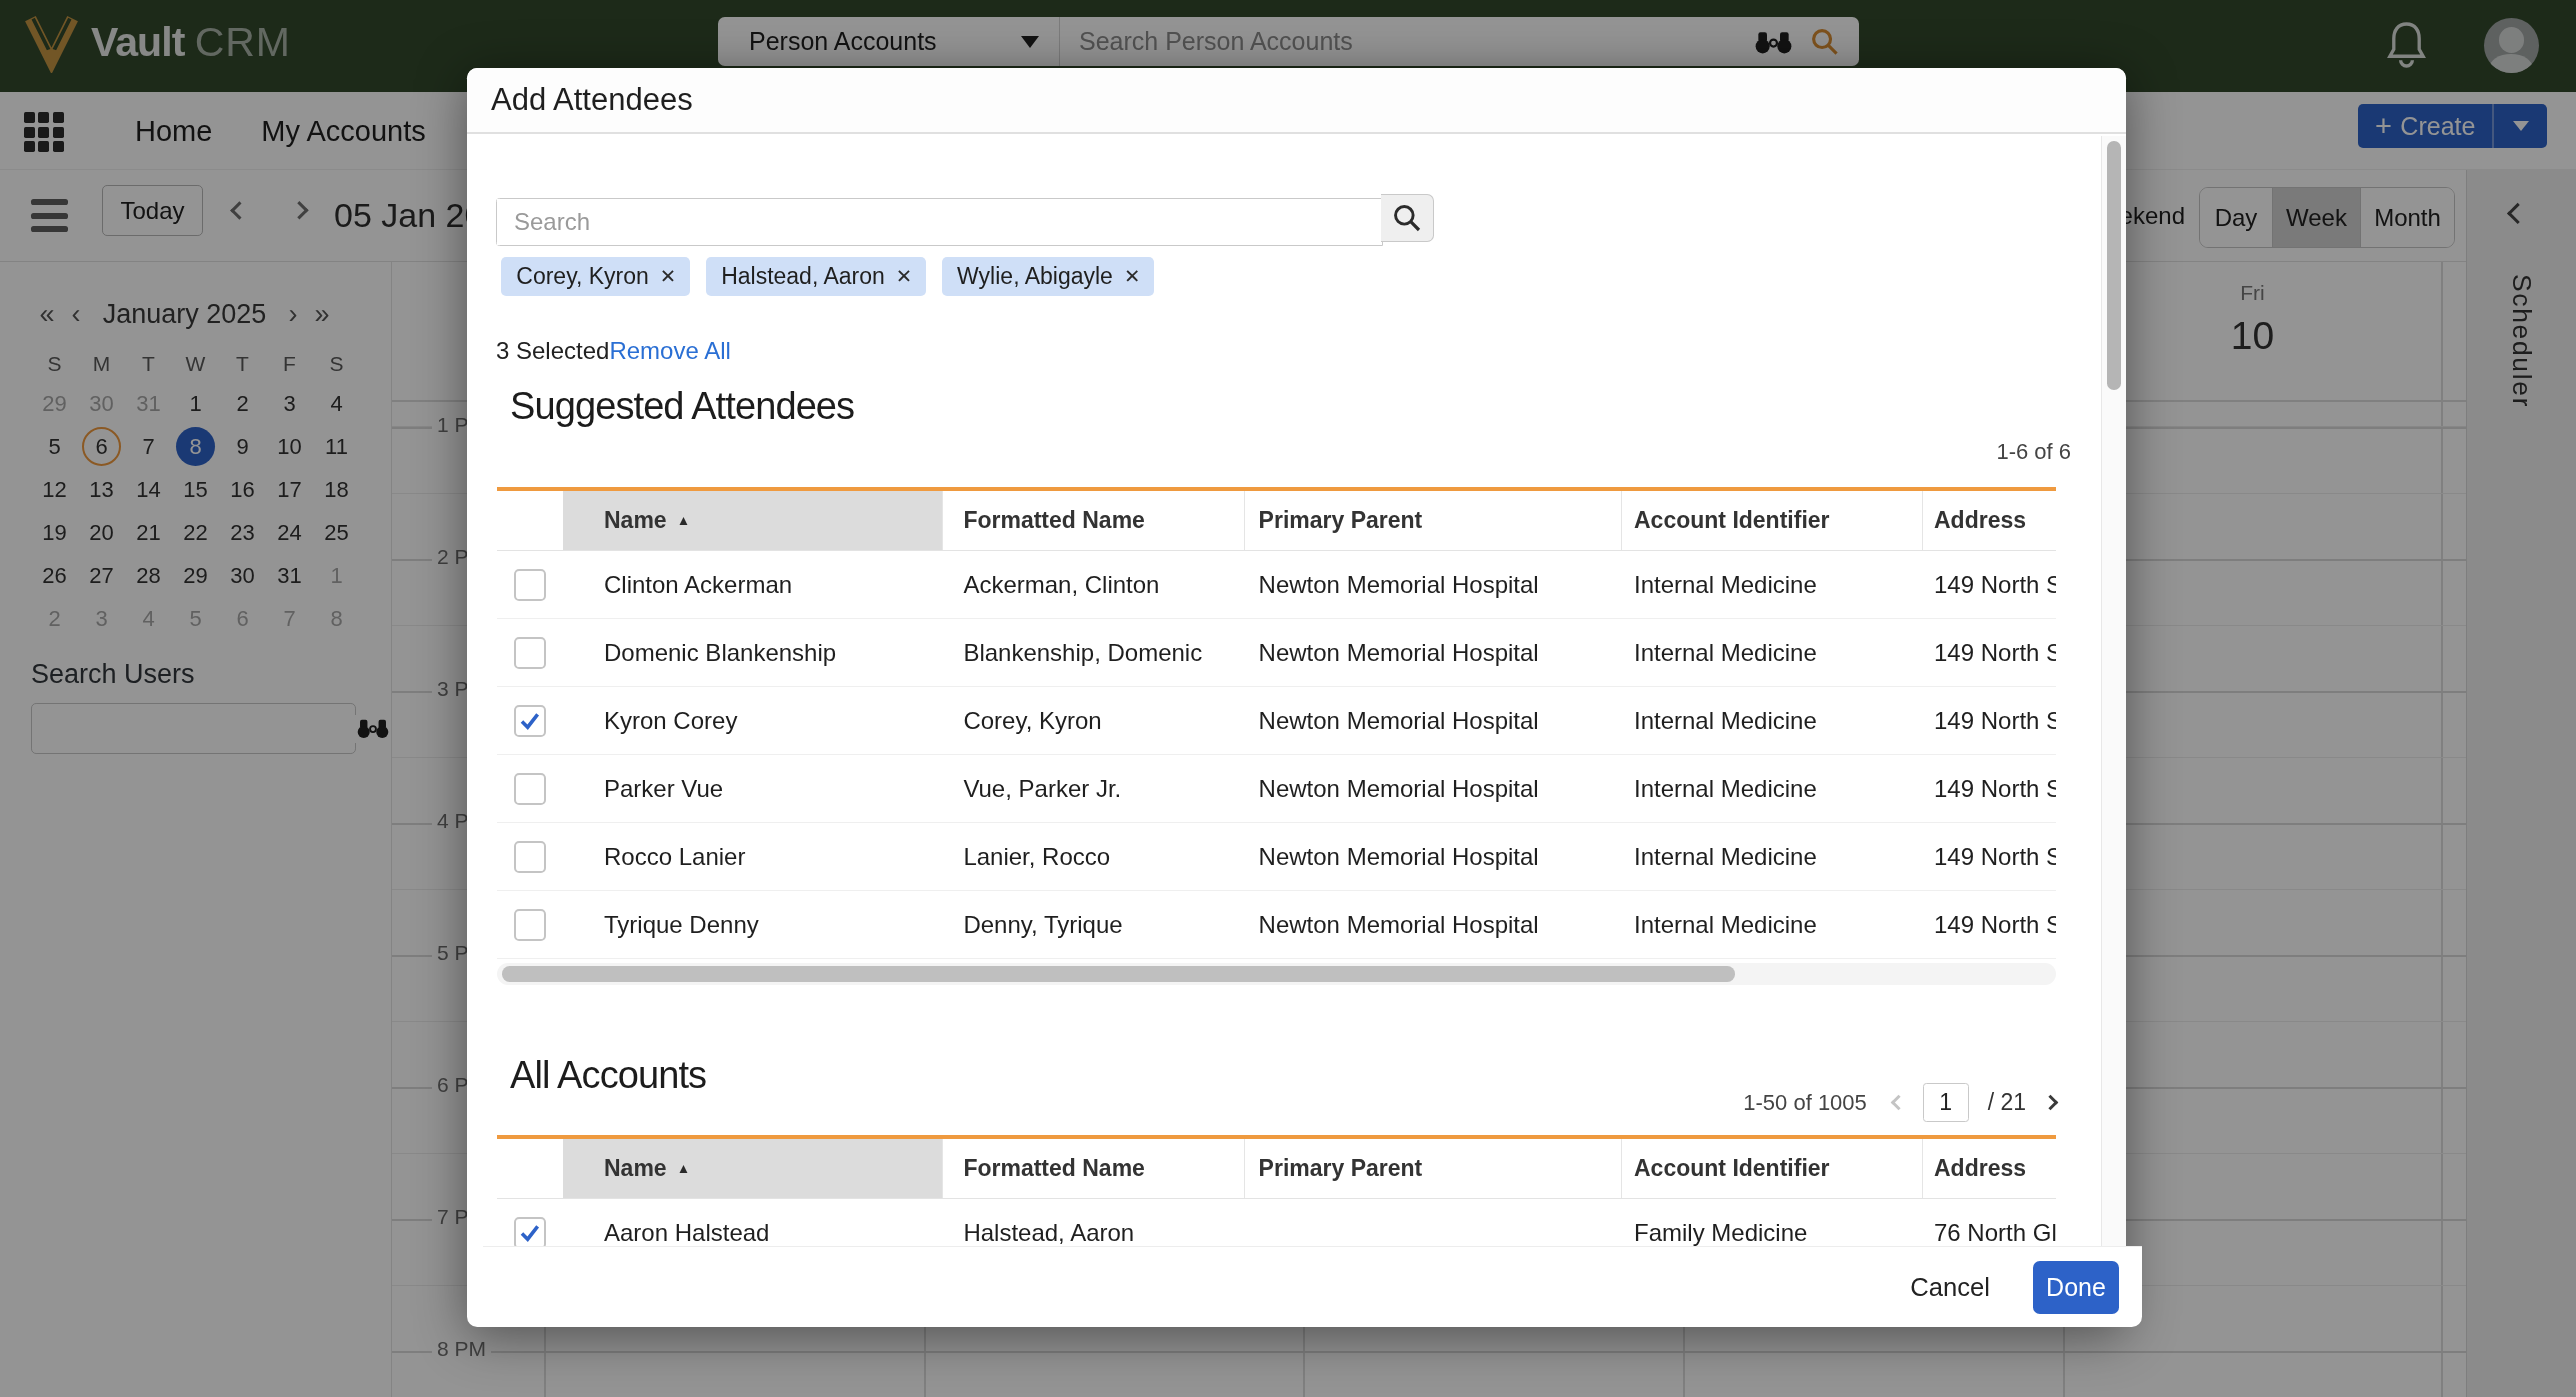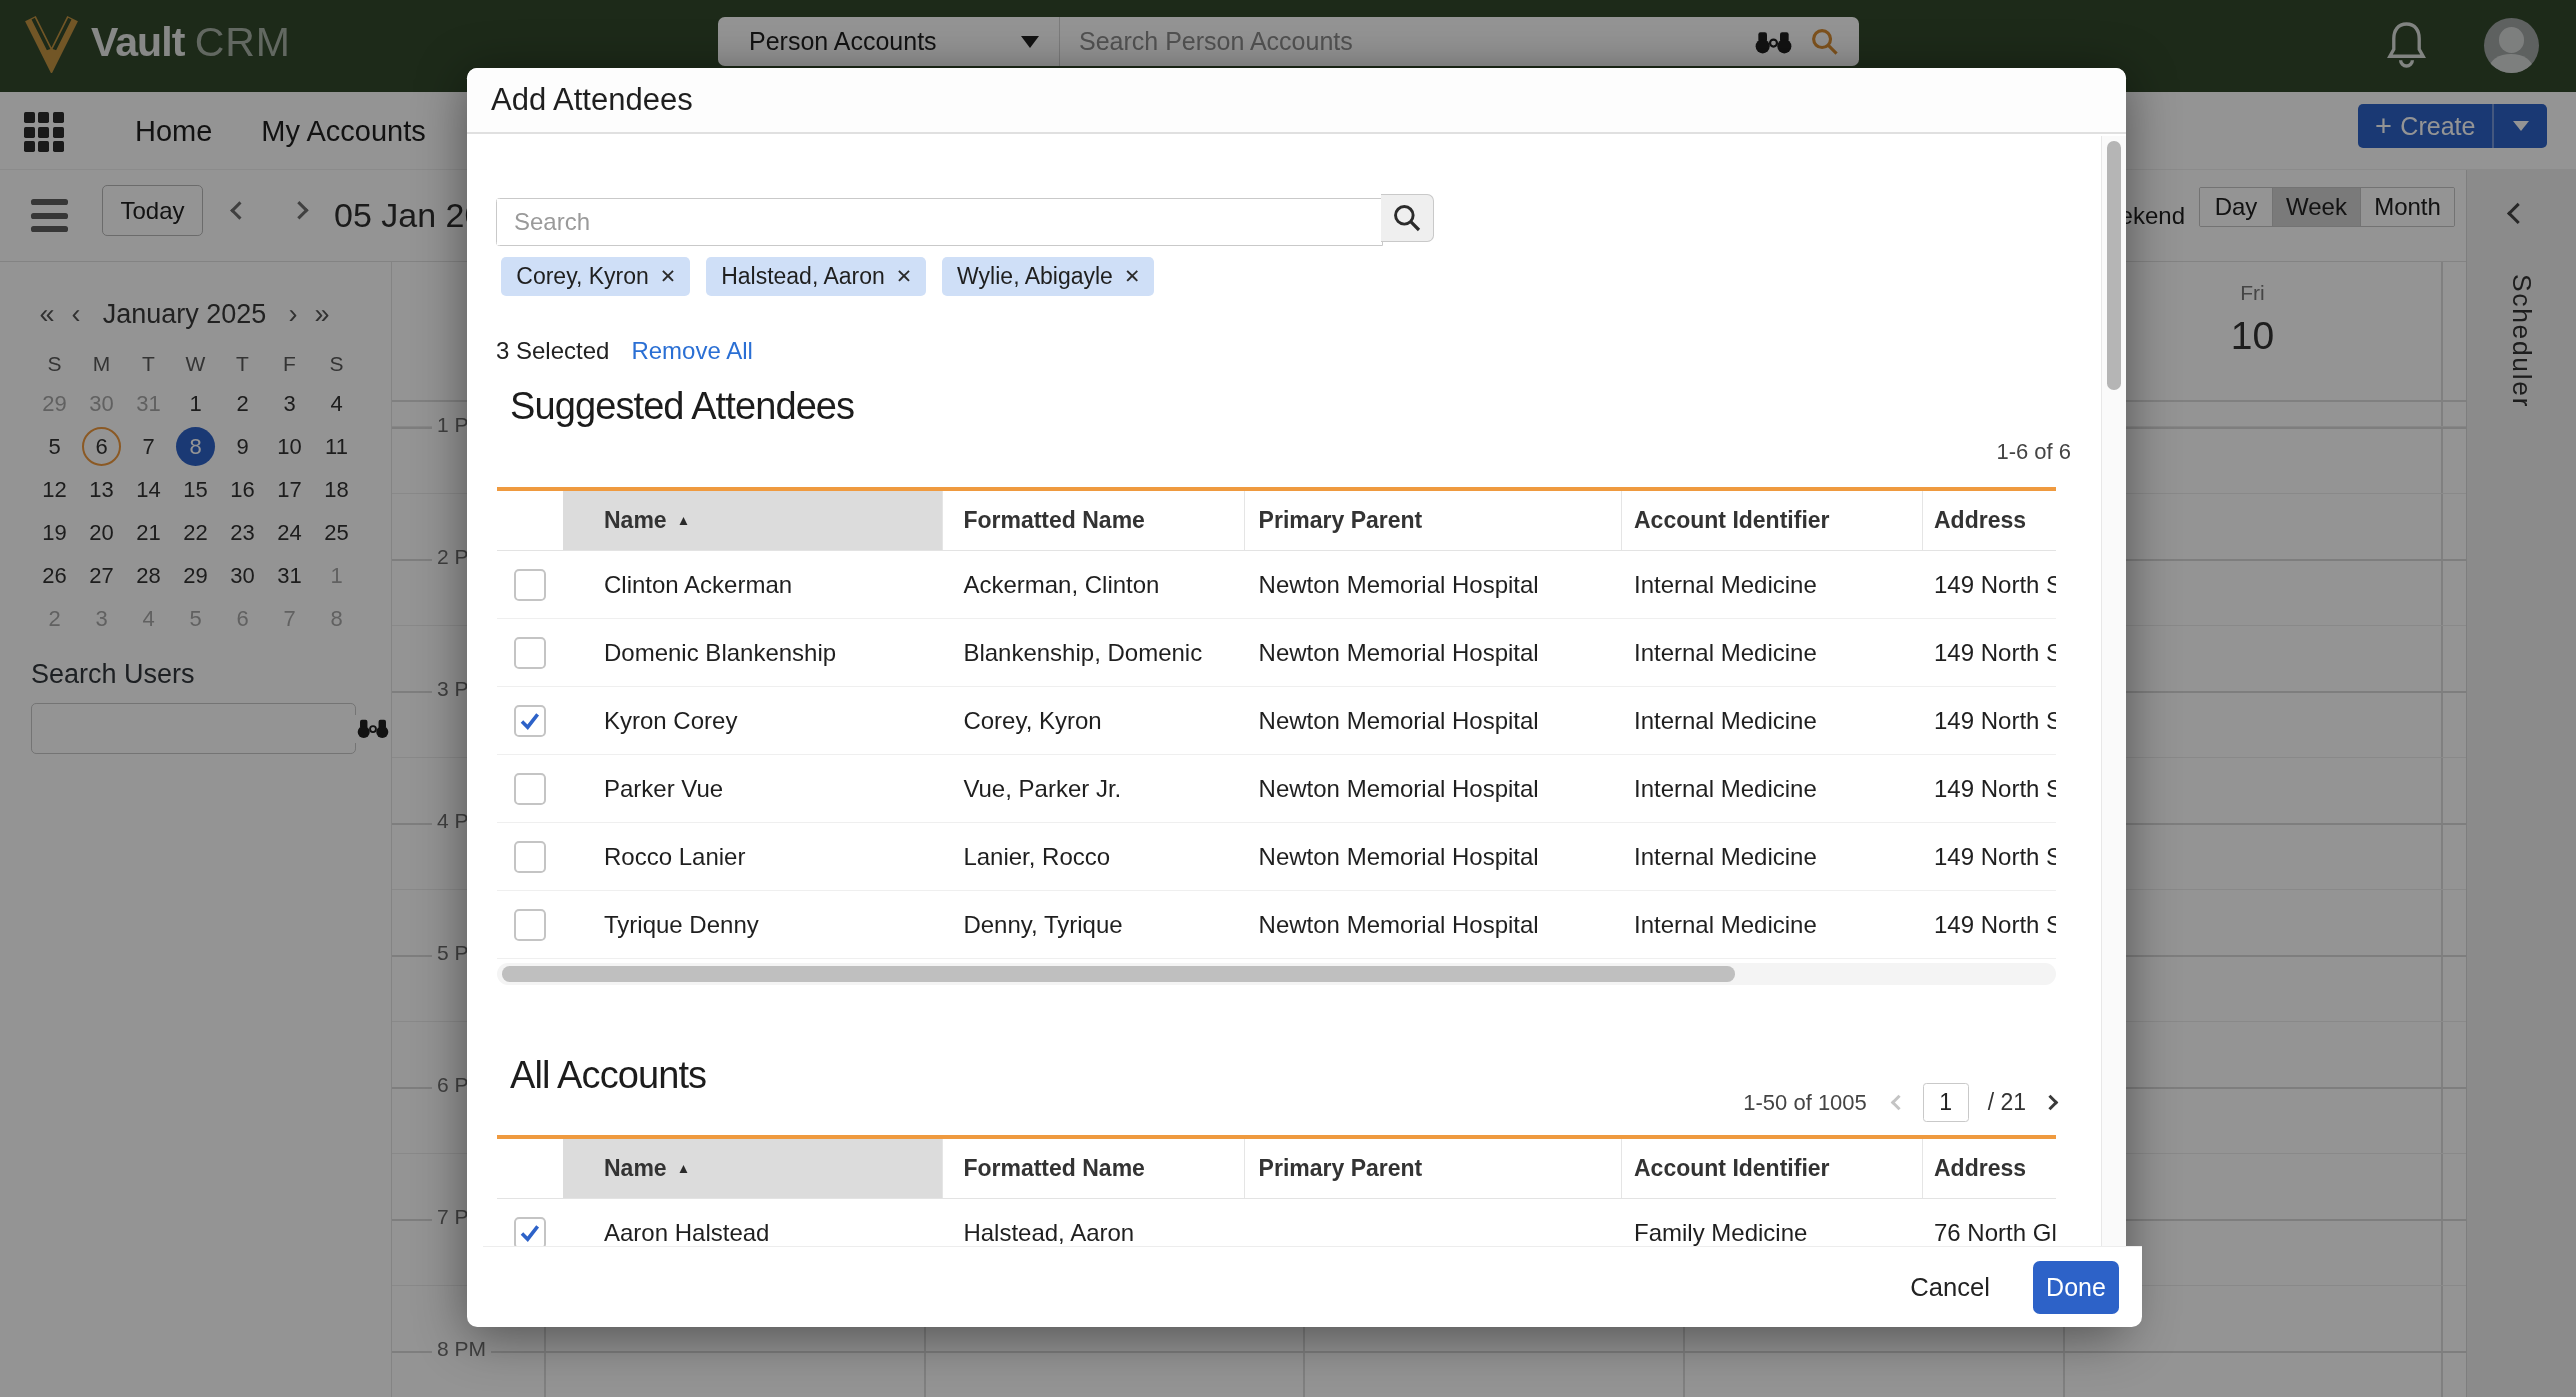"Day" .segmented { border-radius: 2px -> 9px; height: 40px -> 61px }
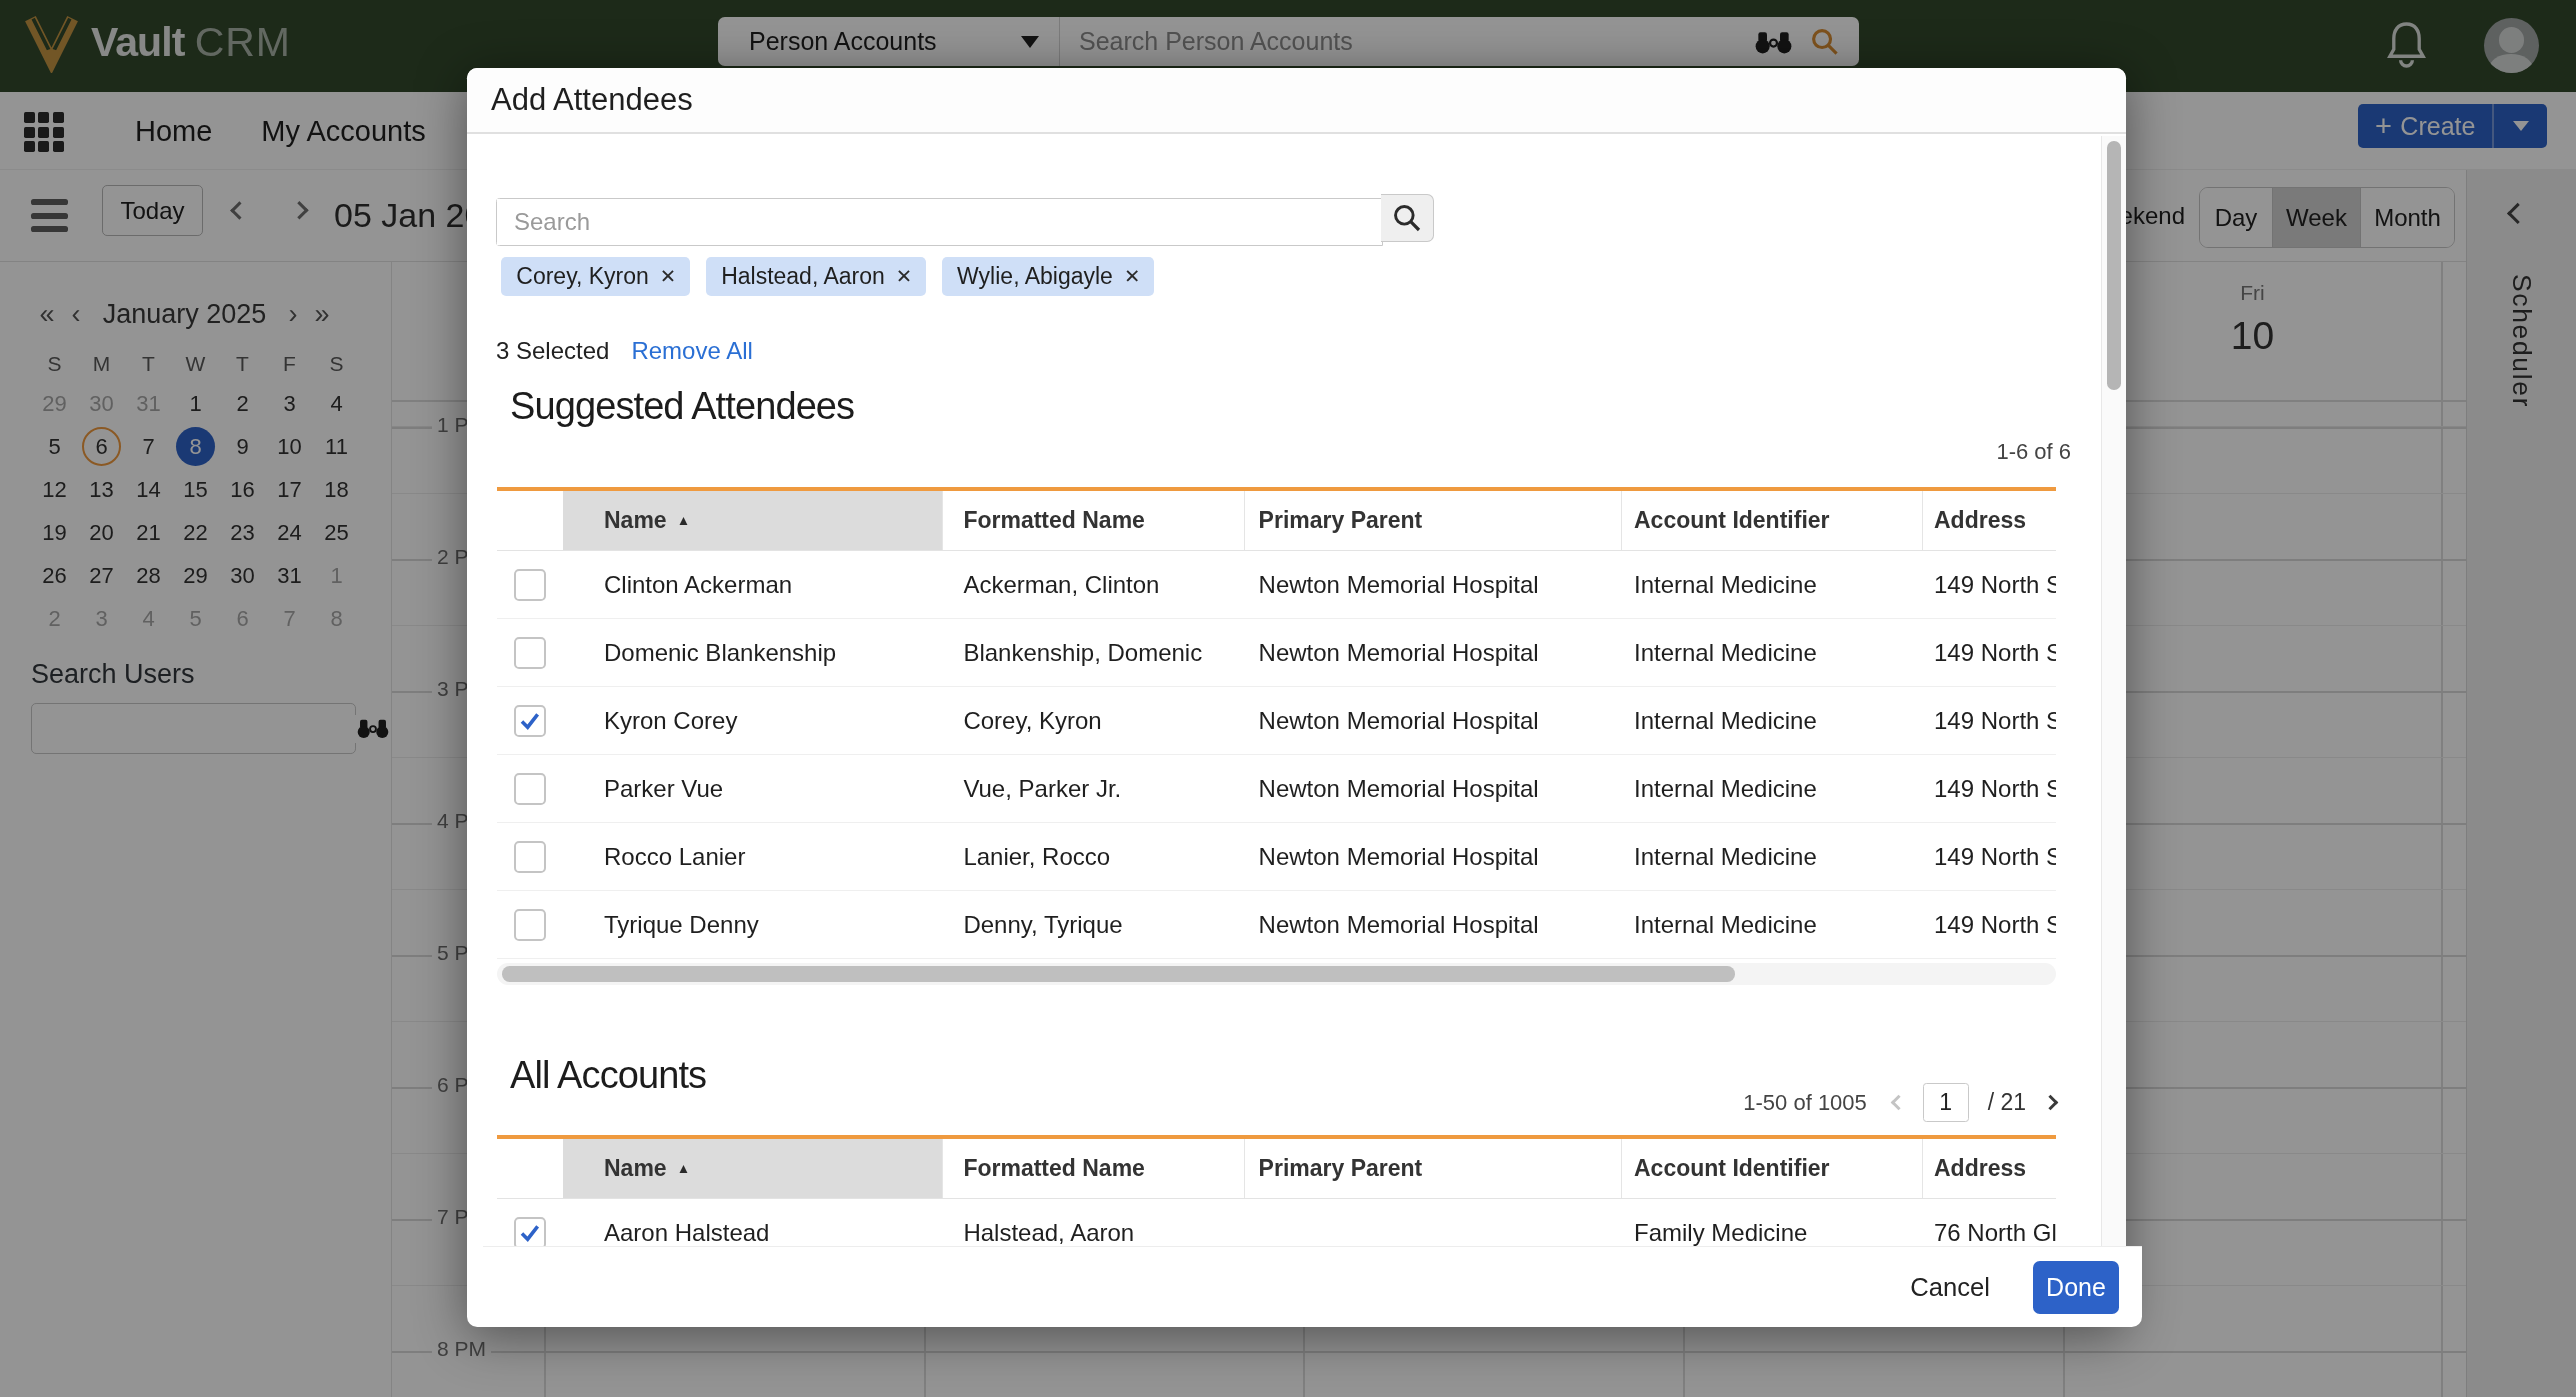"3 Selected" .sel-row { gap: 22px -> none }
